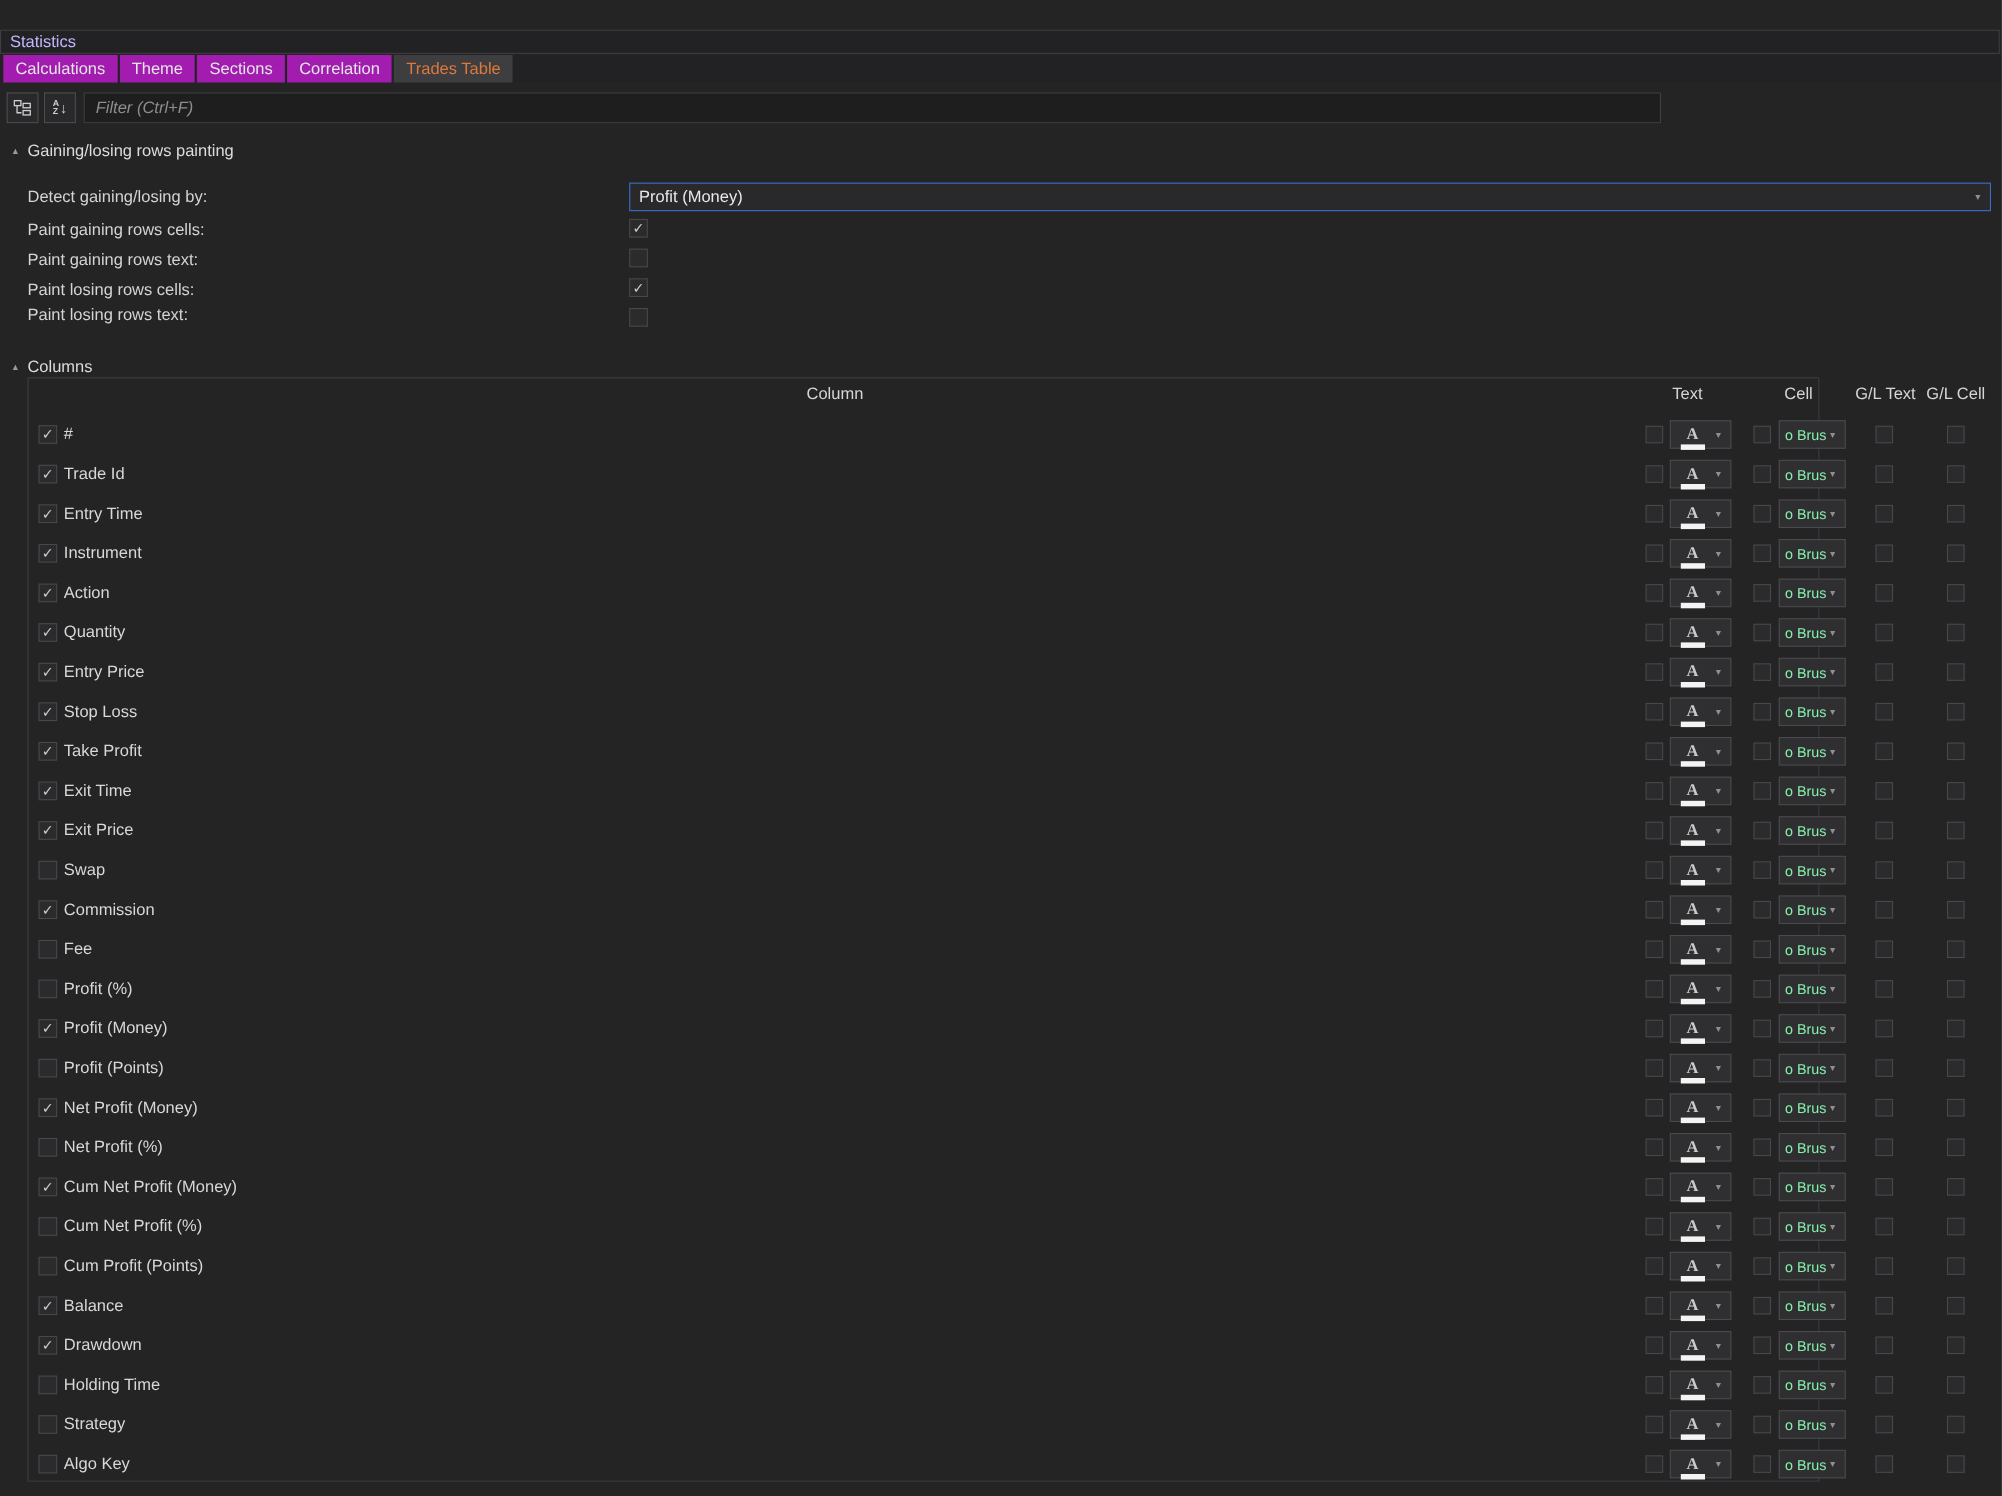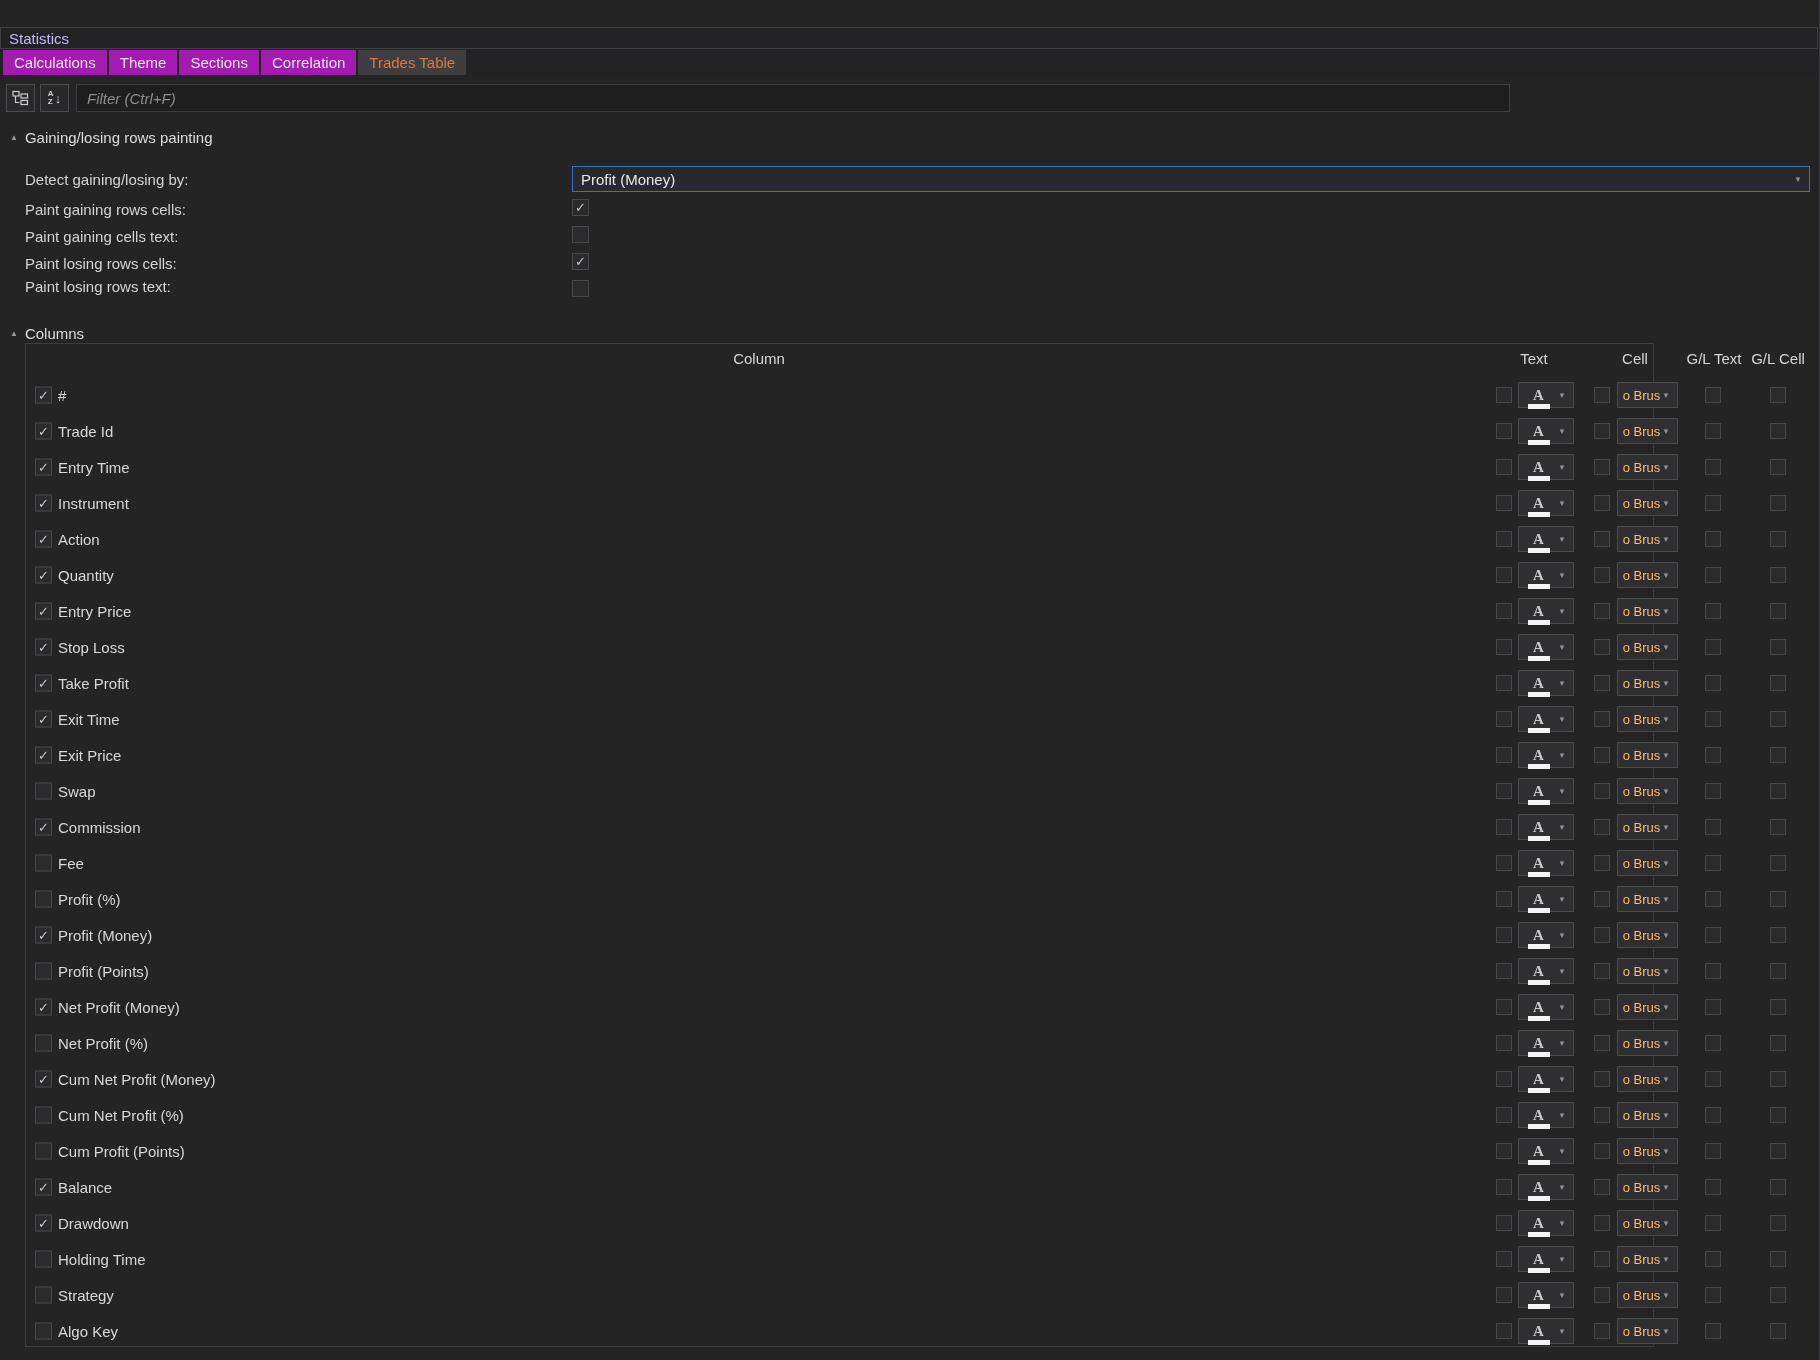"Paint gaining cells text:" span.prop-label { text: cells -> rows }
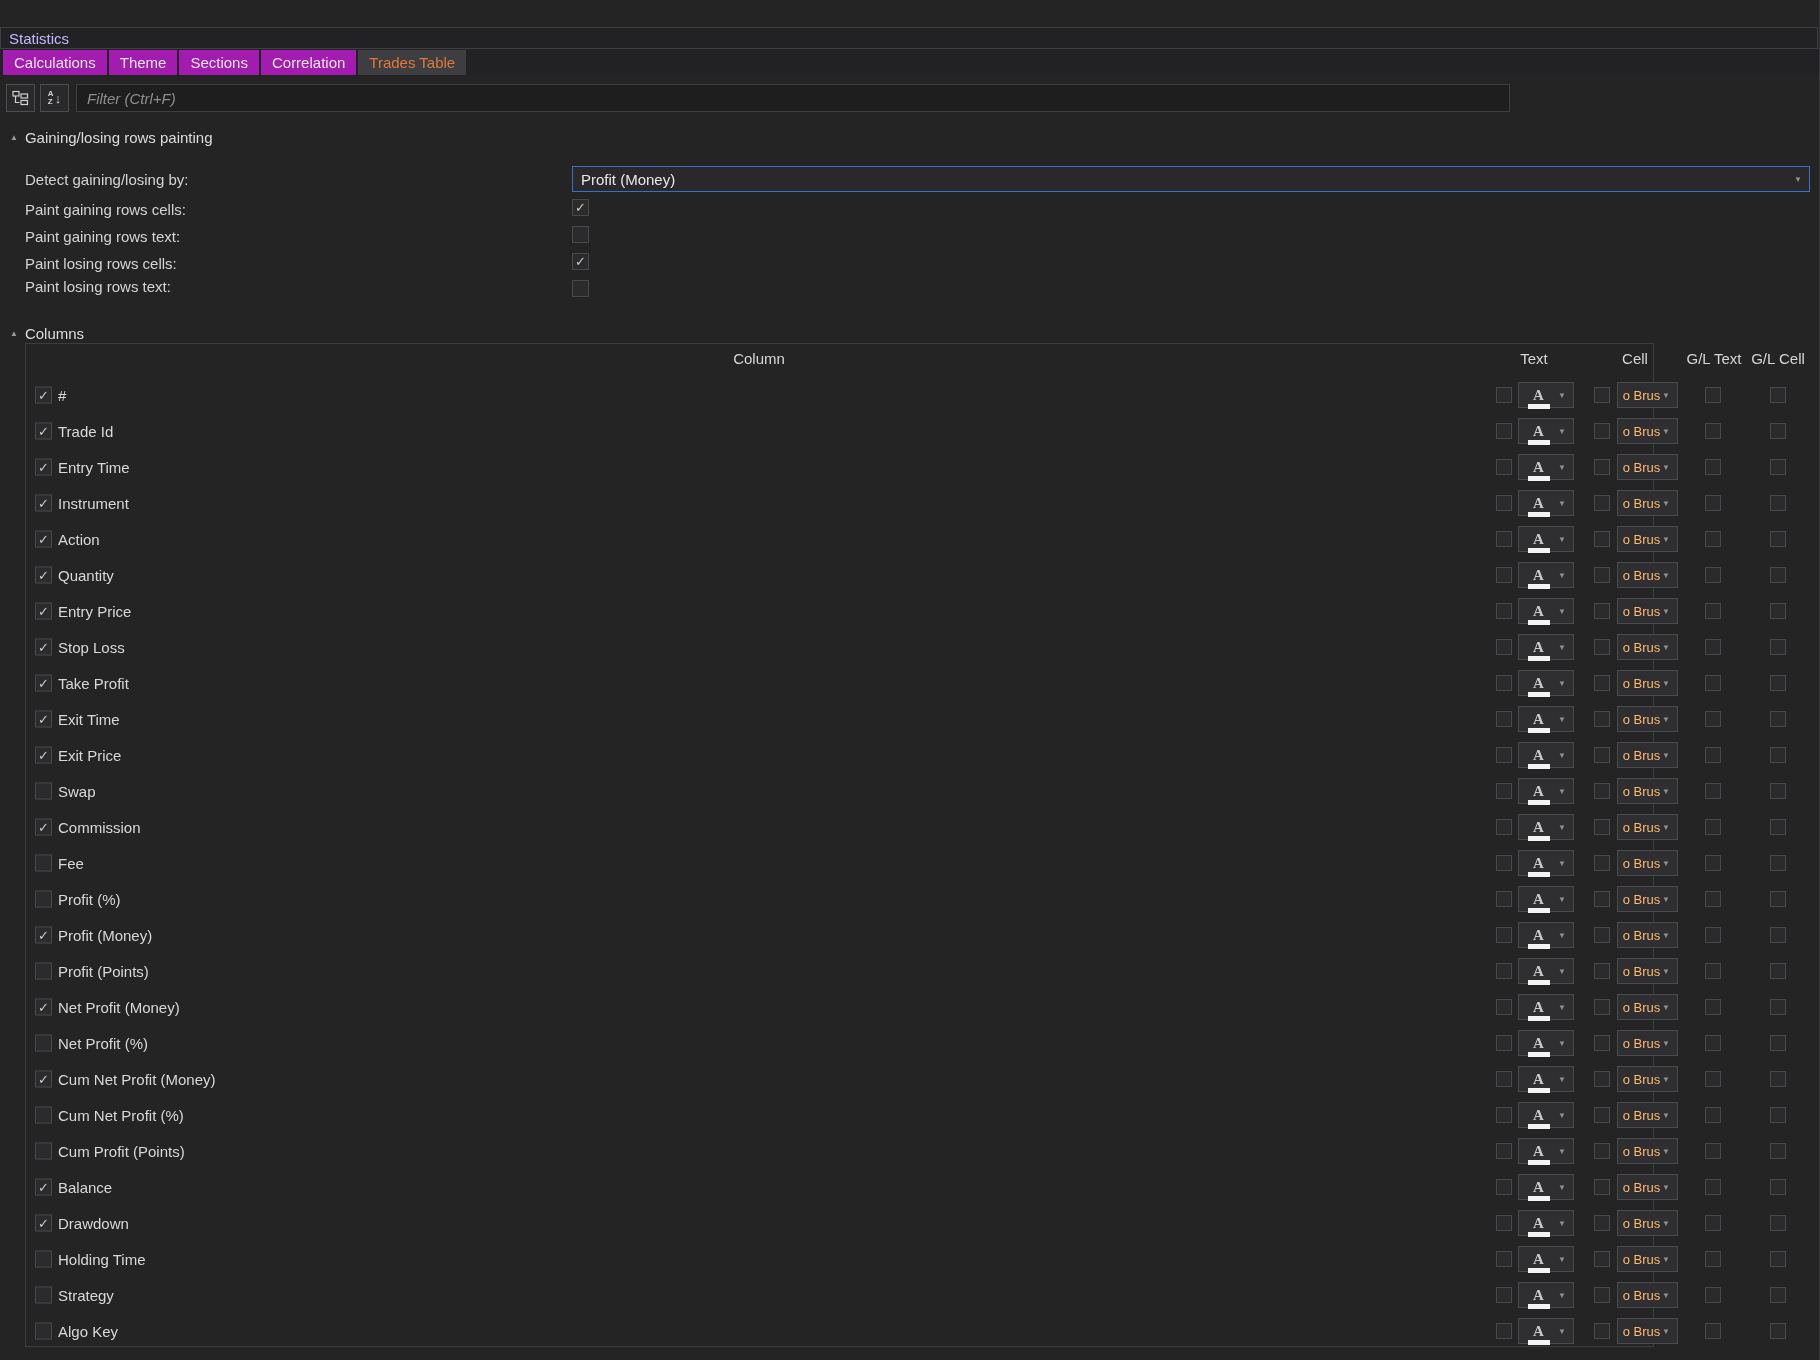"o Brus" .brush-txt { color: #fdba74 -> #86efac }
